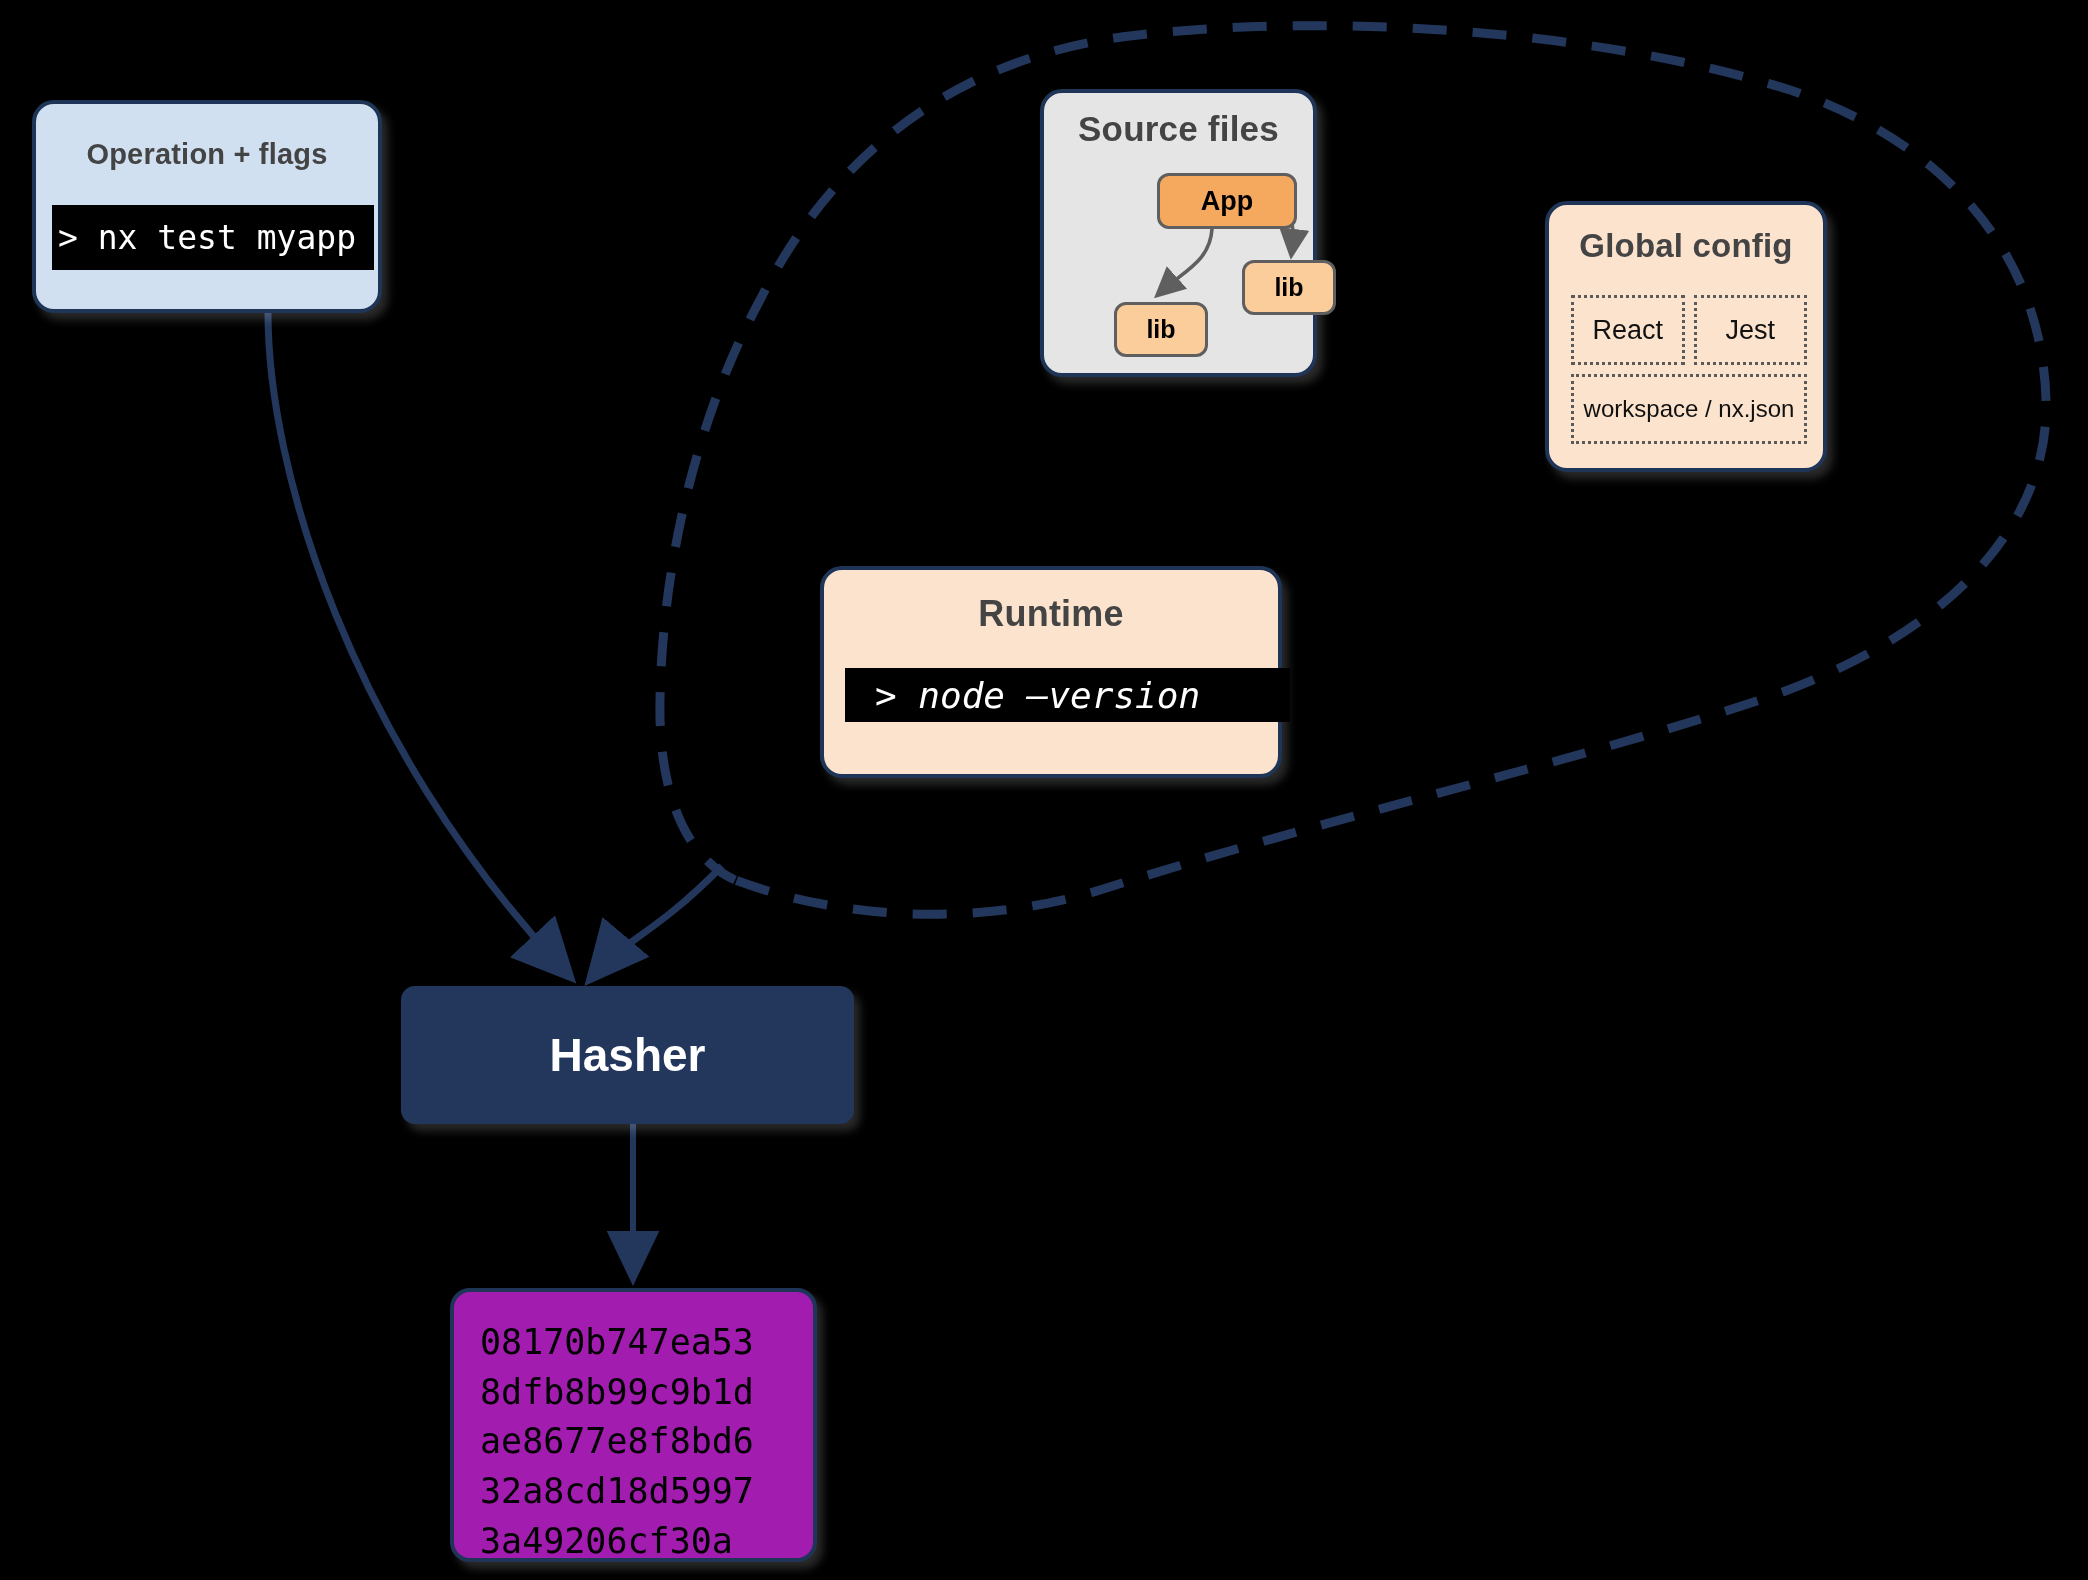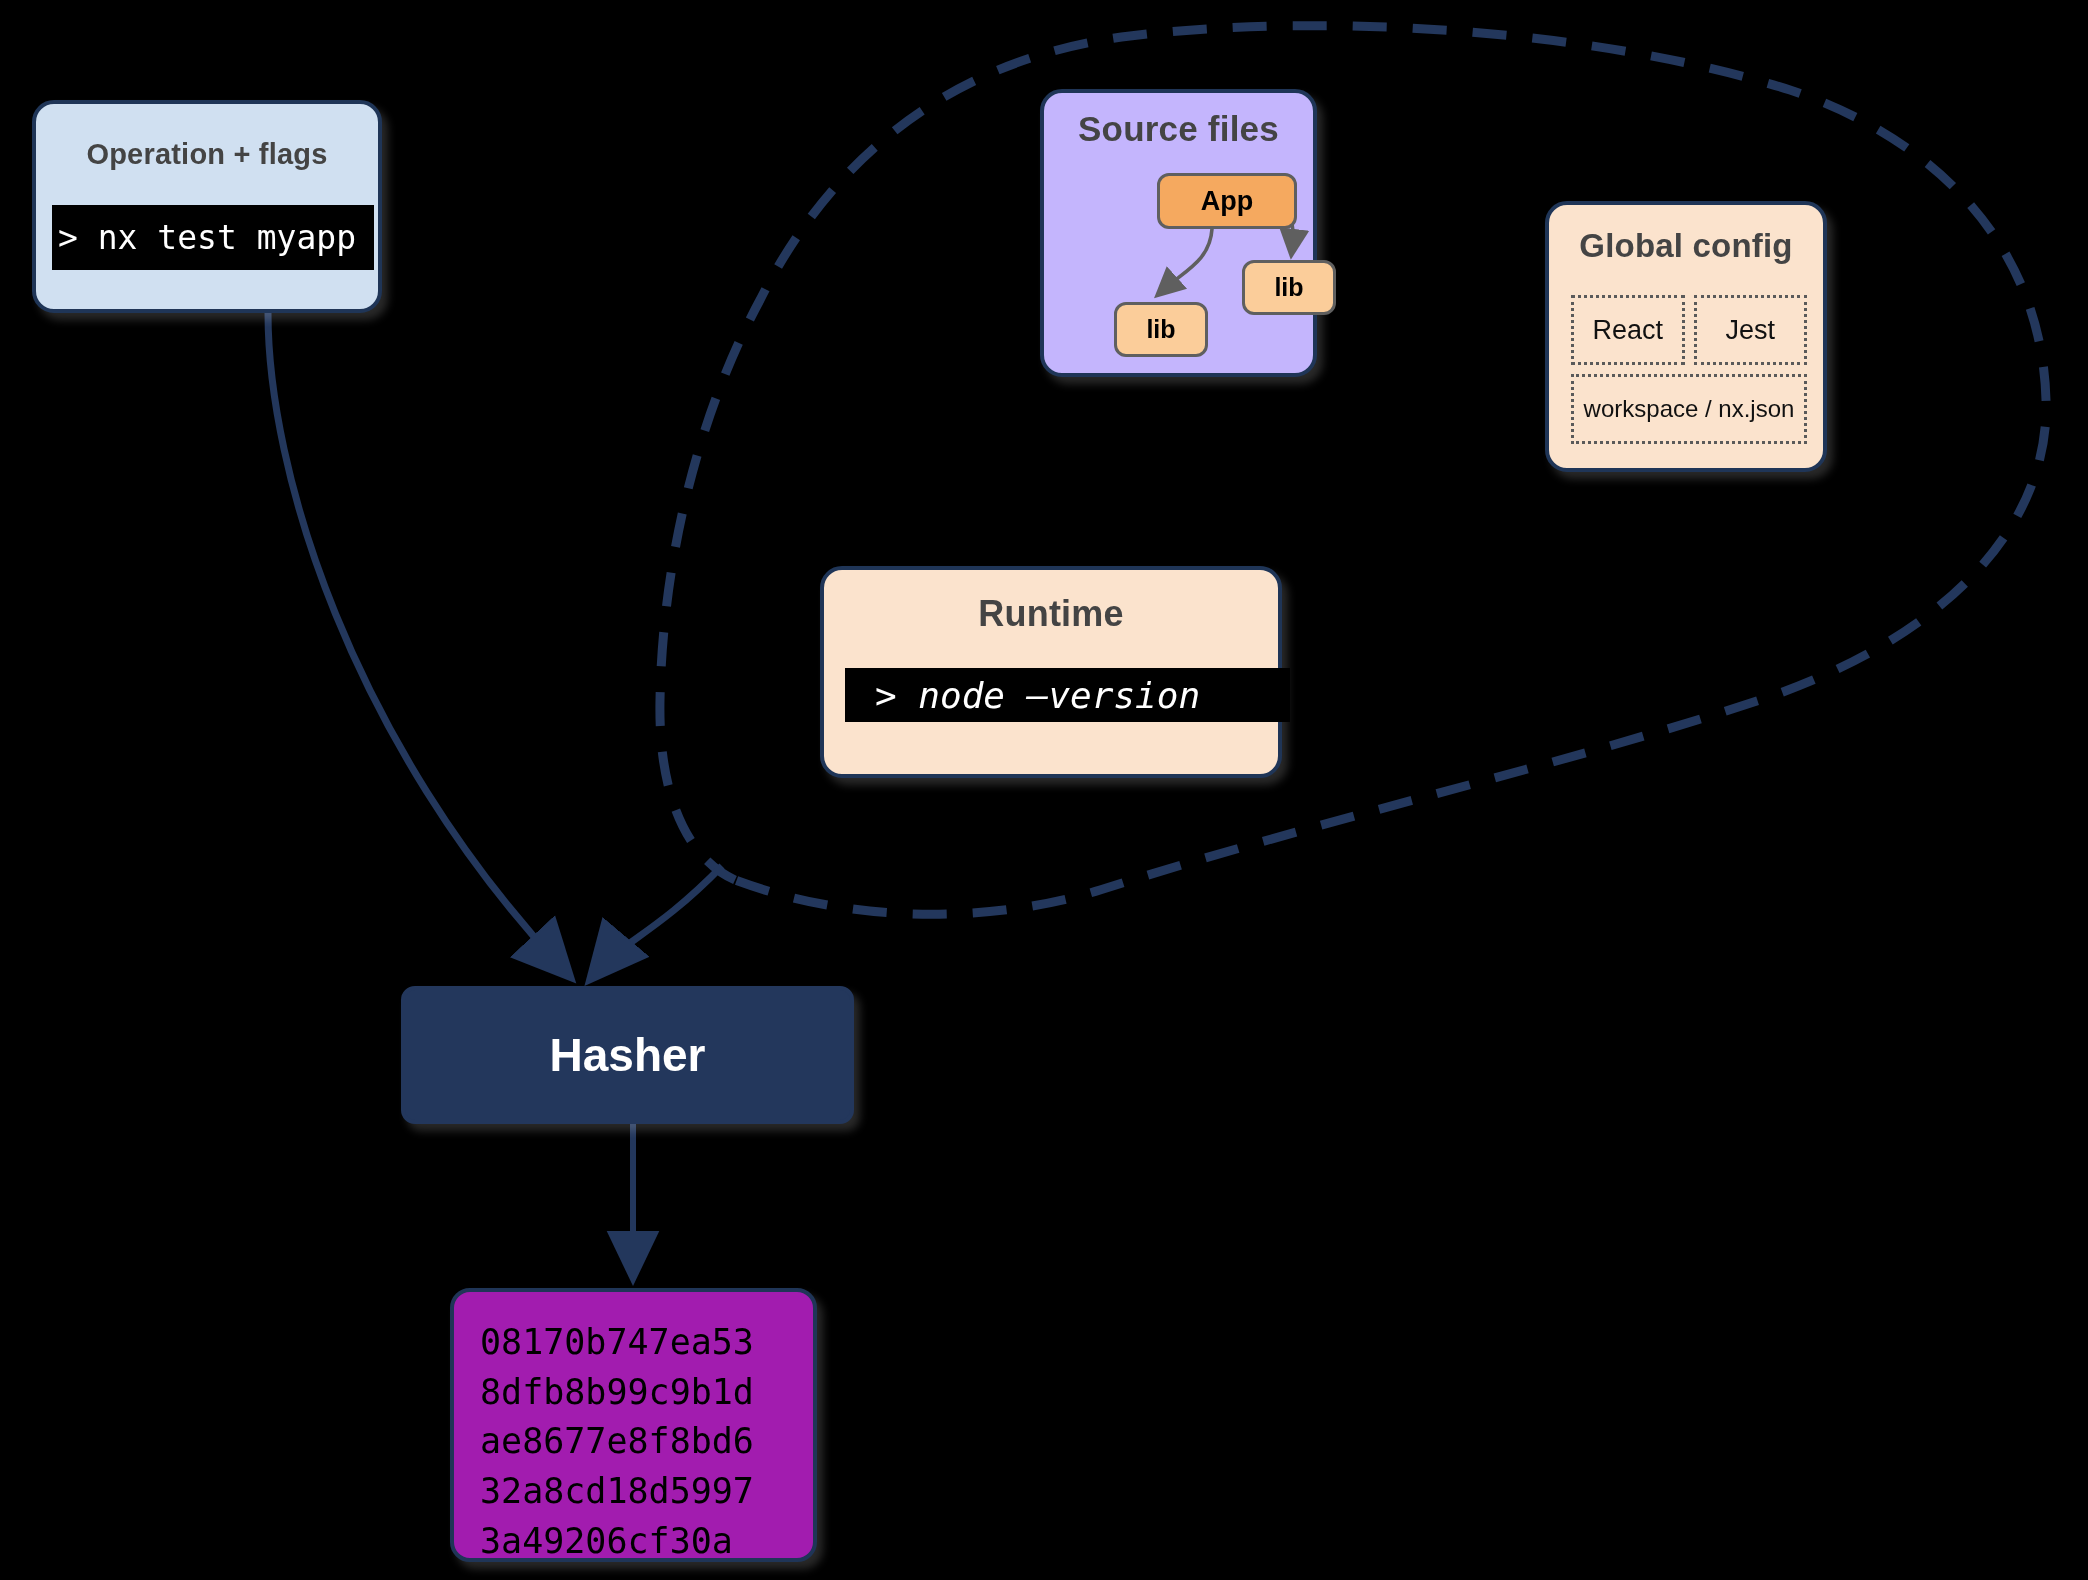"Source files" #src-card { background: #c4b5fd -> #e5e5e5 }
